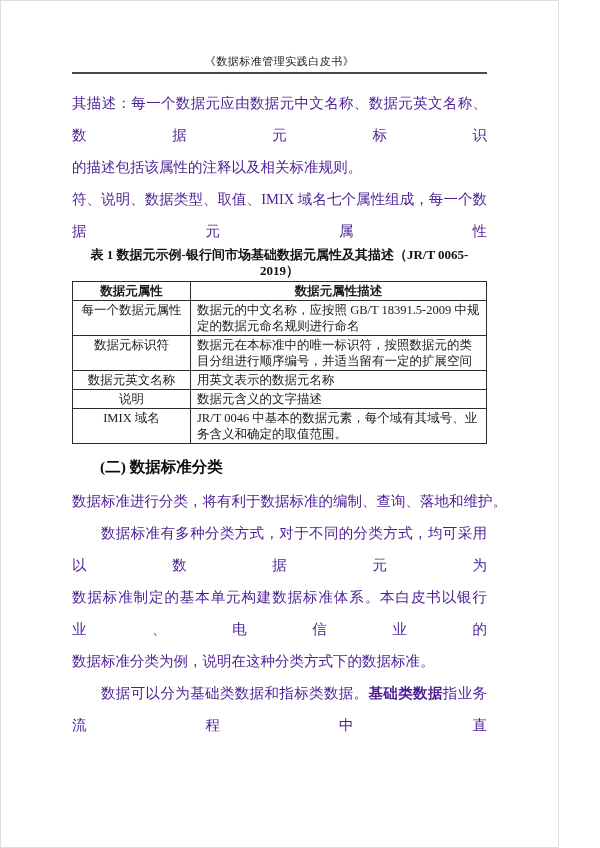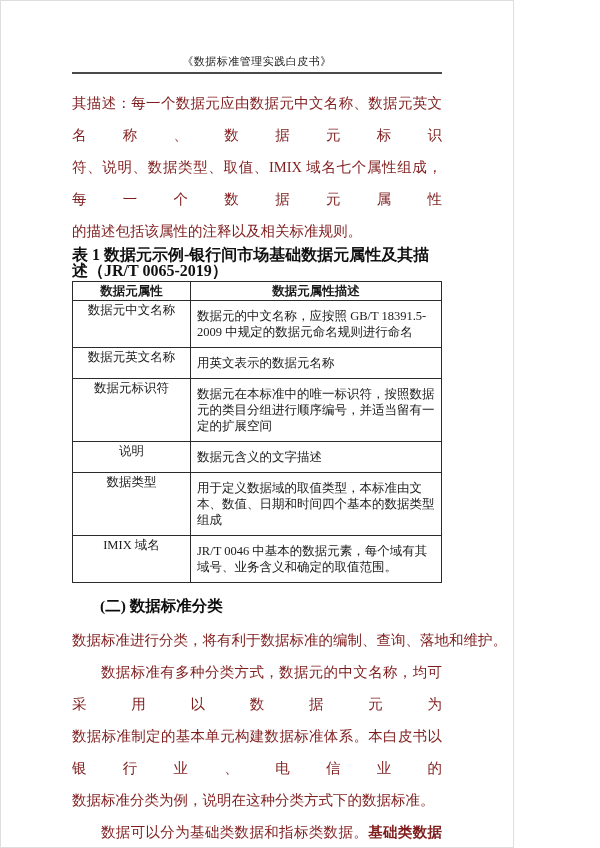"《数据标准管理实践白皮书》" .page { width: 514px -> 559px }
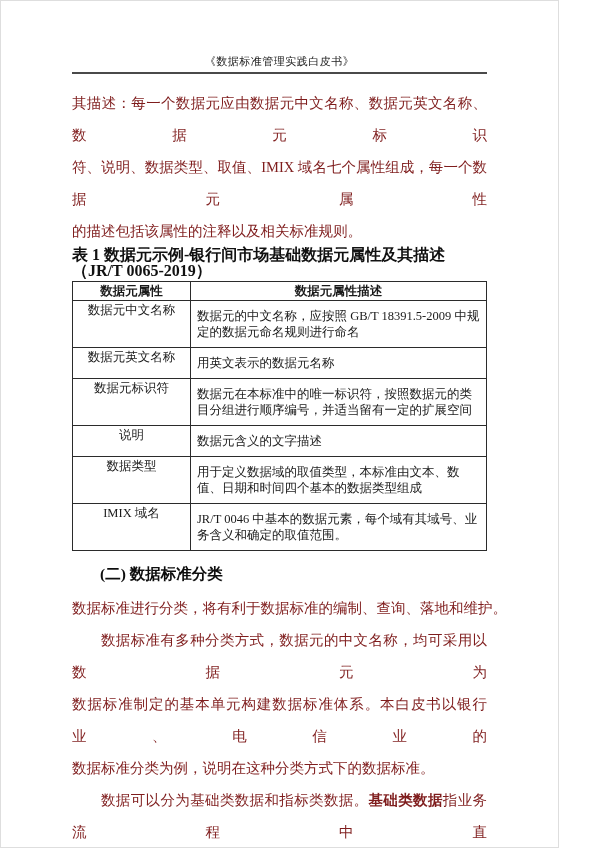"其描述：每一个数据元应由数据元中文名称、数据元英文名称、数据元标识" .body-text { color: #7f1d1d -> #4c1d95 }
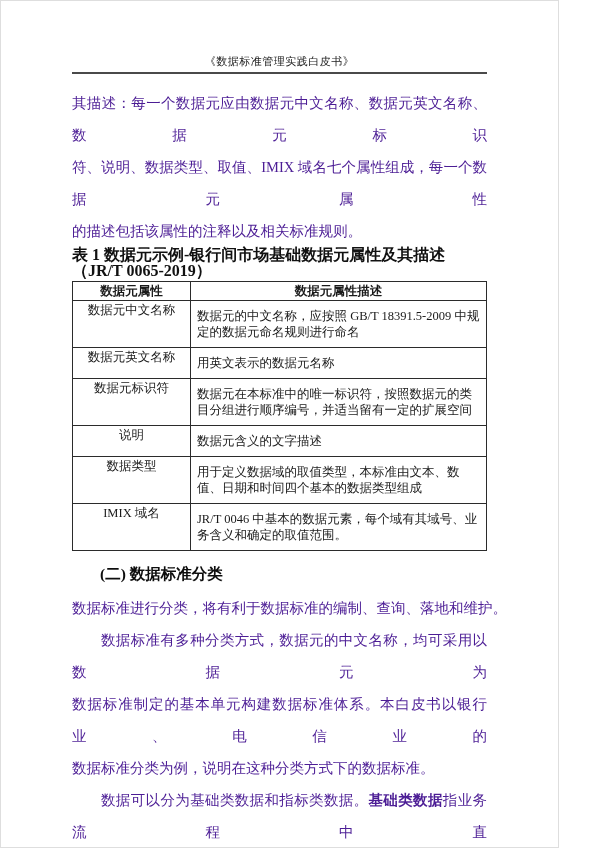"符、说明、数据类型、取值、IMIX 域名七个属性组成，每一个数据元属性" div.line { order: before "的描述包括该属性的注释以及相关标准规则。" -> after "的描述包括该属性的注释以及相关标准规则。" }
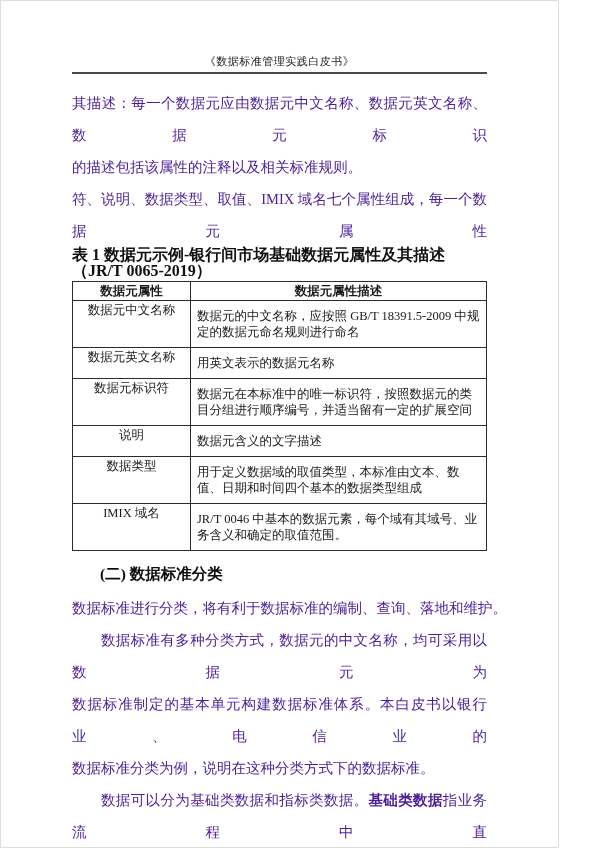"表 1 数据元示例-银行间市场基础数据元属性及其描述（JR/T" .caption { font-size: 16px -> 13px; text-align: none -> center }
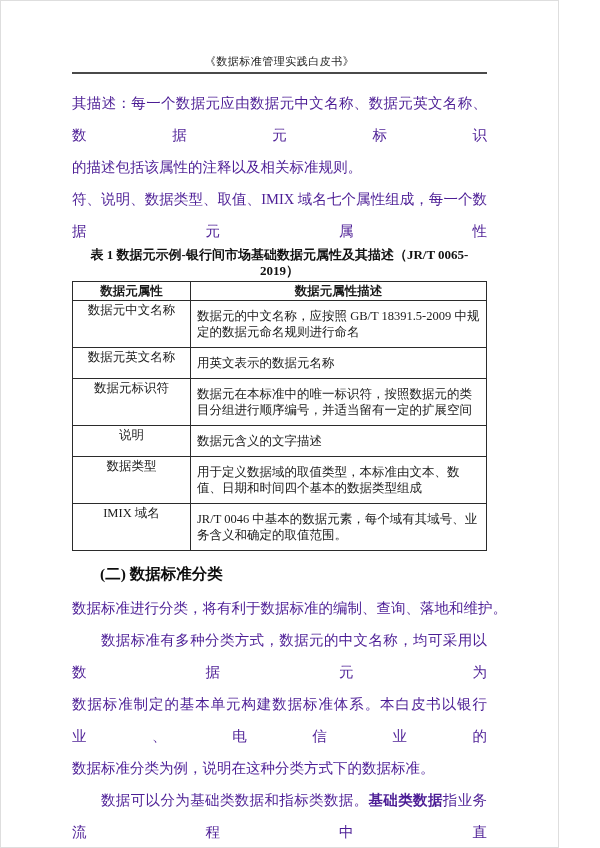"数据元中文名称" td.attr { text: 数据元中文名称 -> 每一个数据元属性 }
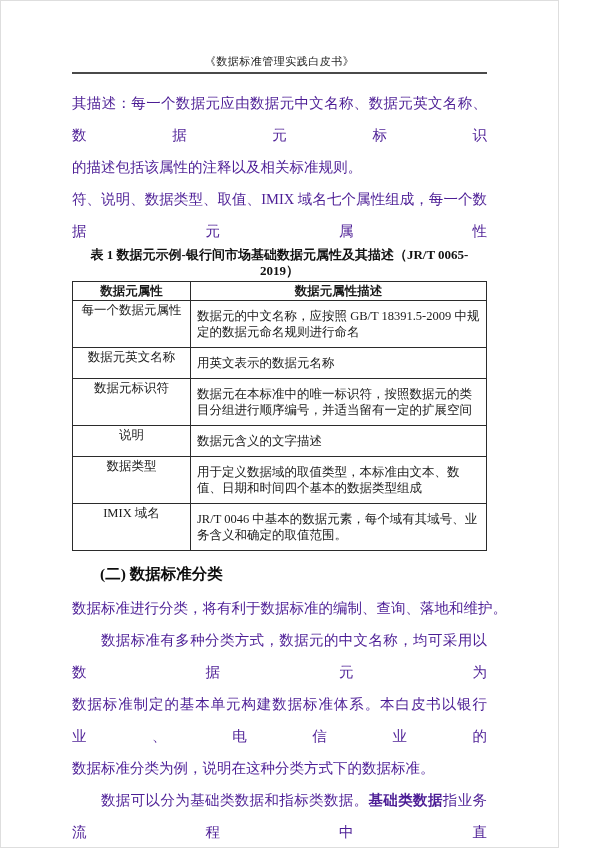"数据元的中文名称，应按照 GB/T 18391.5-2009" td.desc { padding: 7px 6px -> 1px 6px }
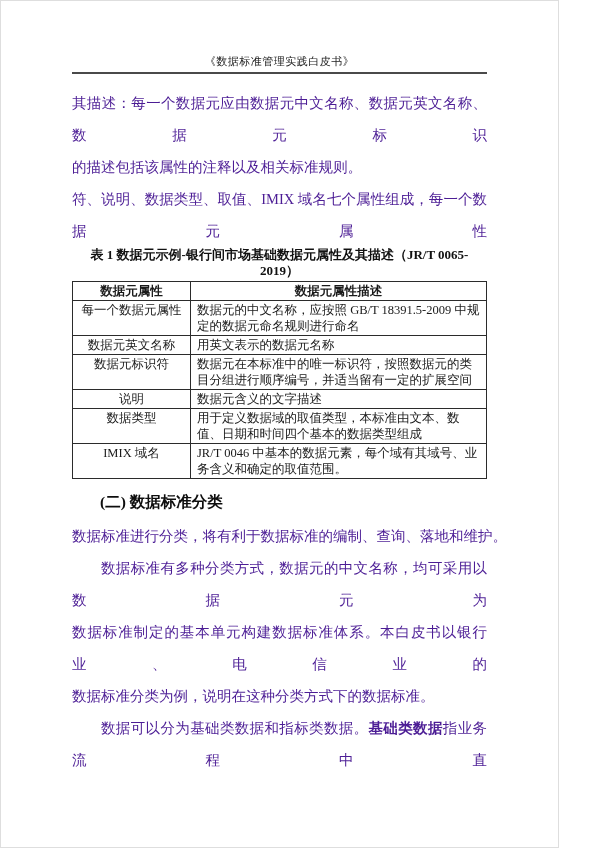"数据元英文名称" tr { order: before "数据元标识符" -> after "数据元标识符" }
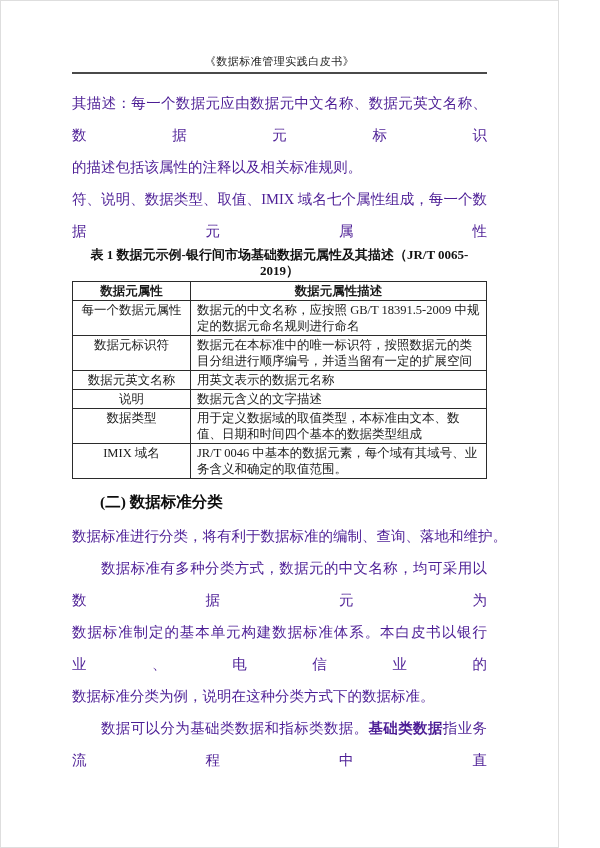"数据类型" tr { html: <tr> <td>数据类型</td> <td>用于定义数据域的取值类型，本标准由文本、数值、日期和时间四个基本的数据类型组成</td> </tr> -> none }
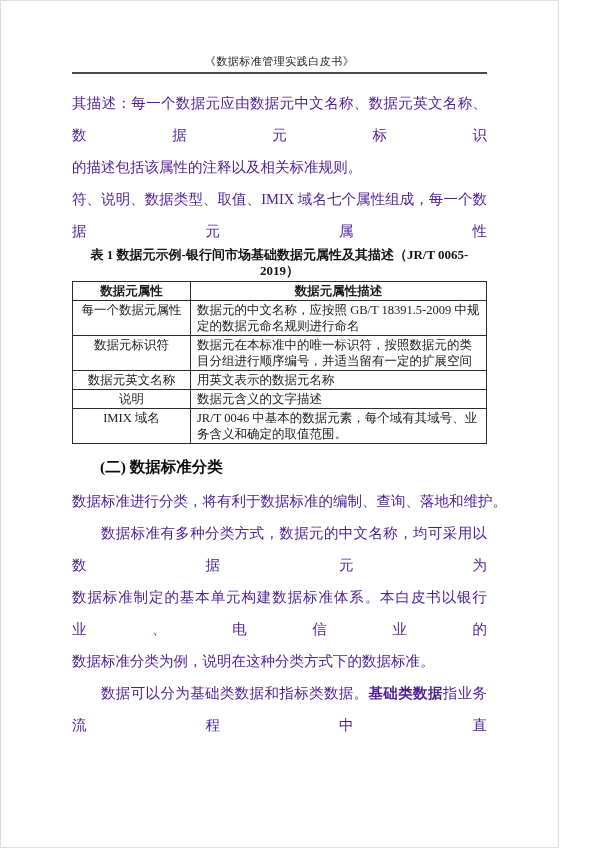"数据标准有多种分类方式，数据元的中文名称，均可采用以数据元为" span { text: 数据元的中文名称 -> 对于不同的分类方式 }
